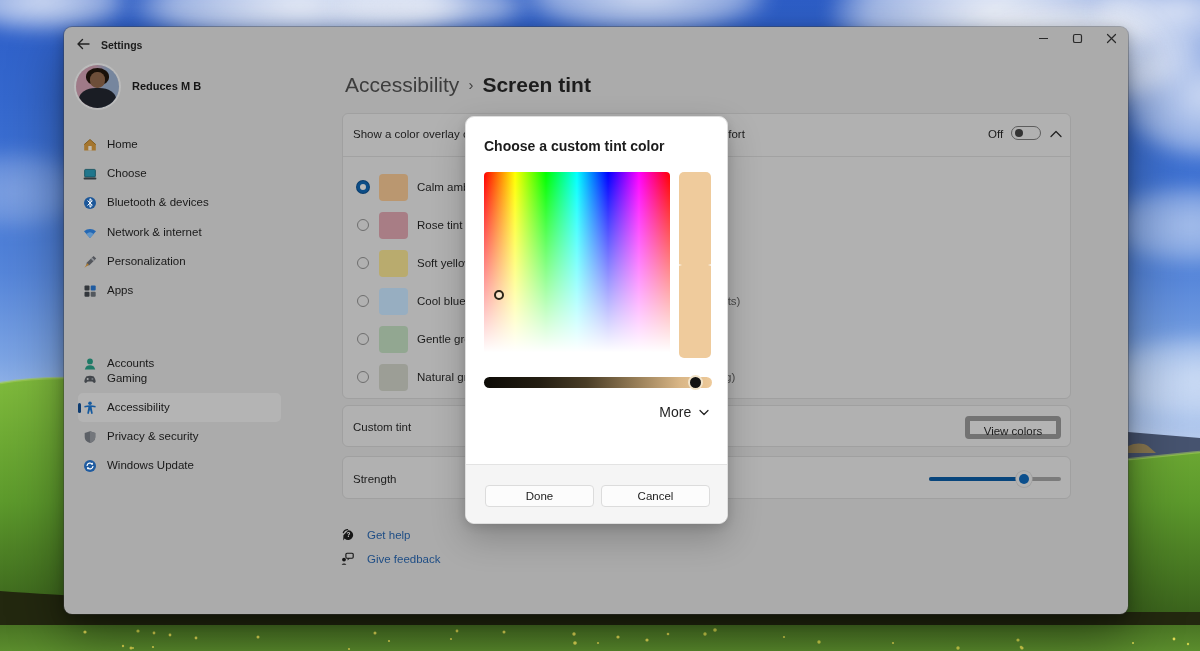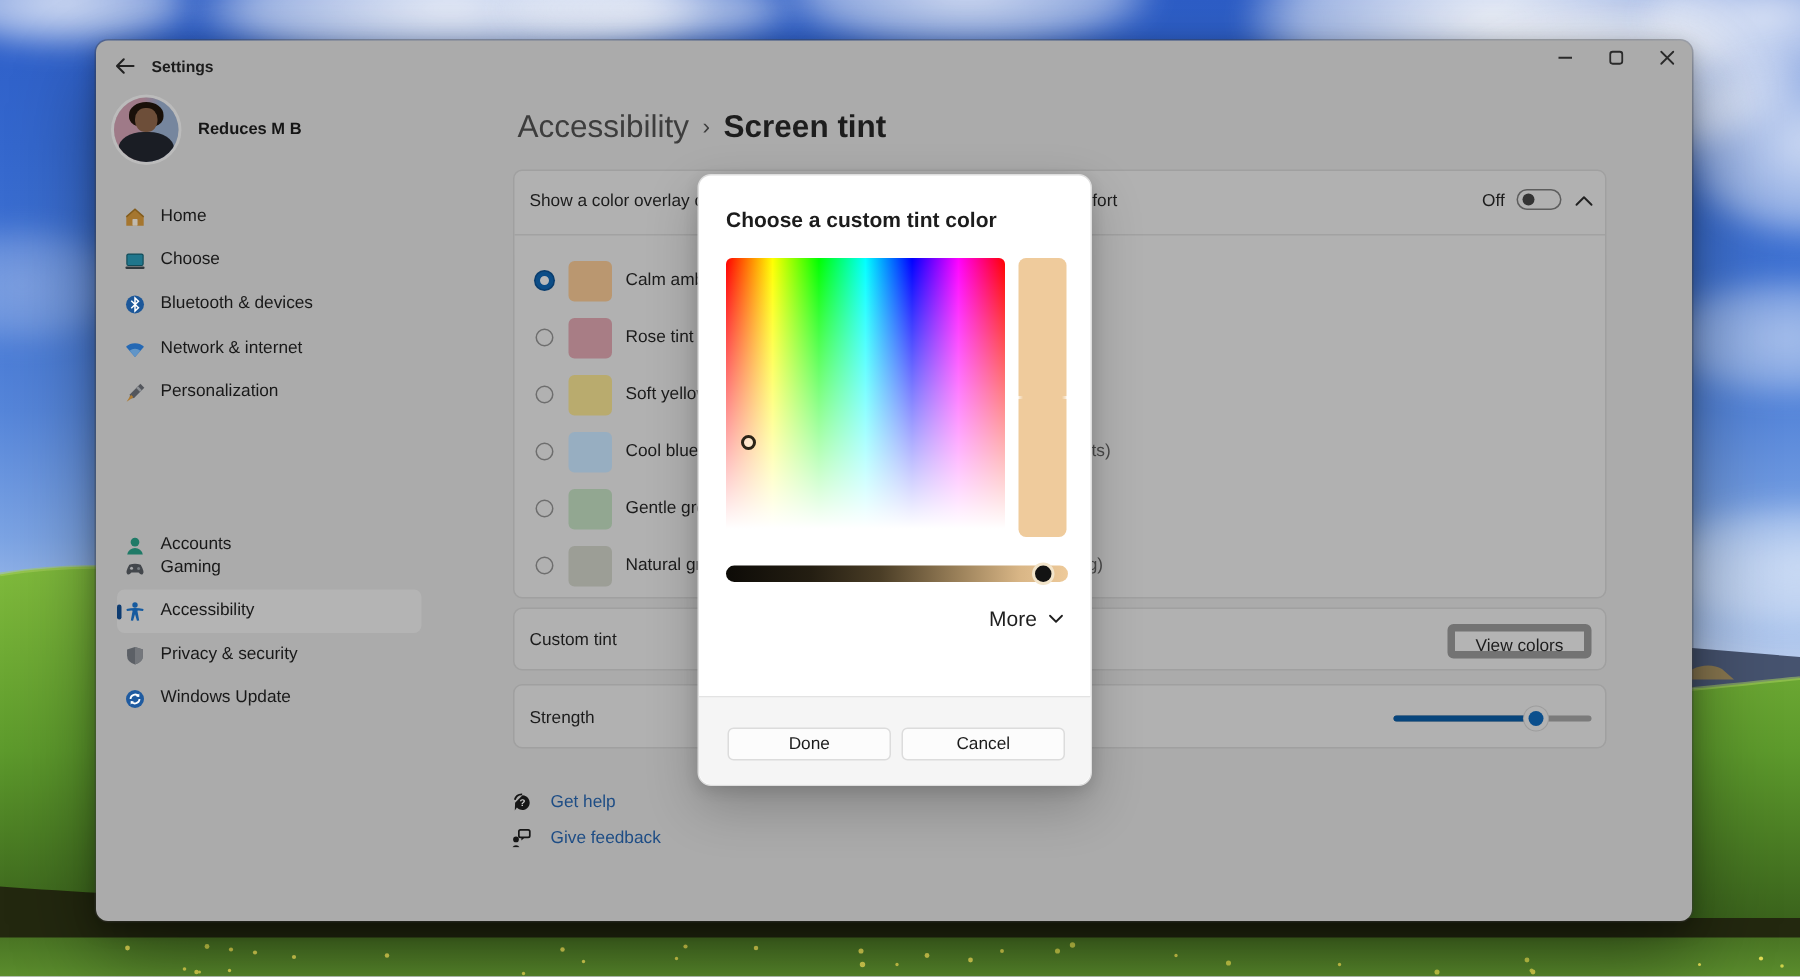"Apps" div.nav { html: none -> <div> <svg> <rect></rect> <rect></rect> <rect></rect> <rect></rect> </svg> <span>Apps</span> </div> }
